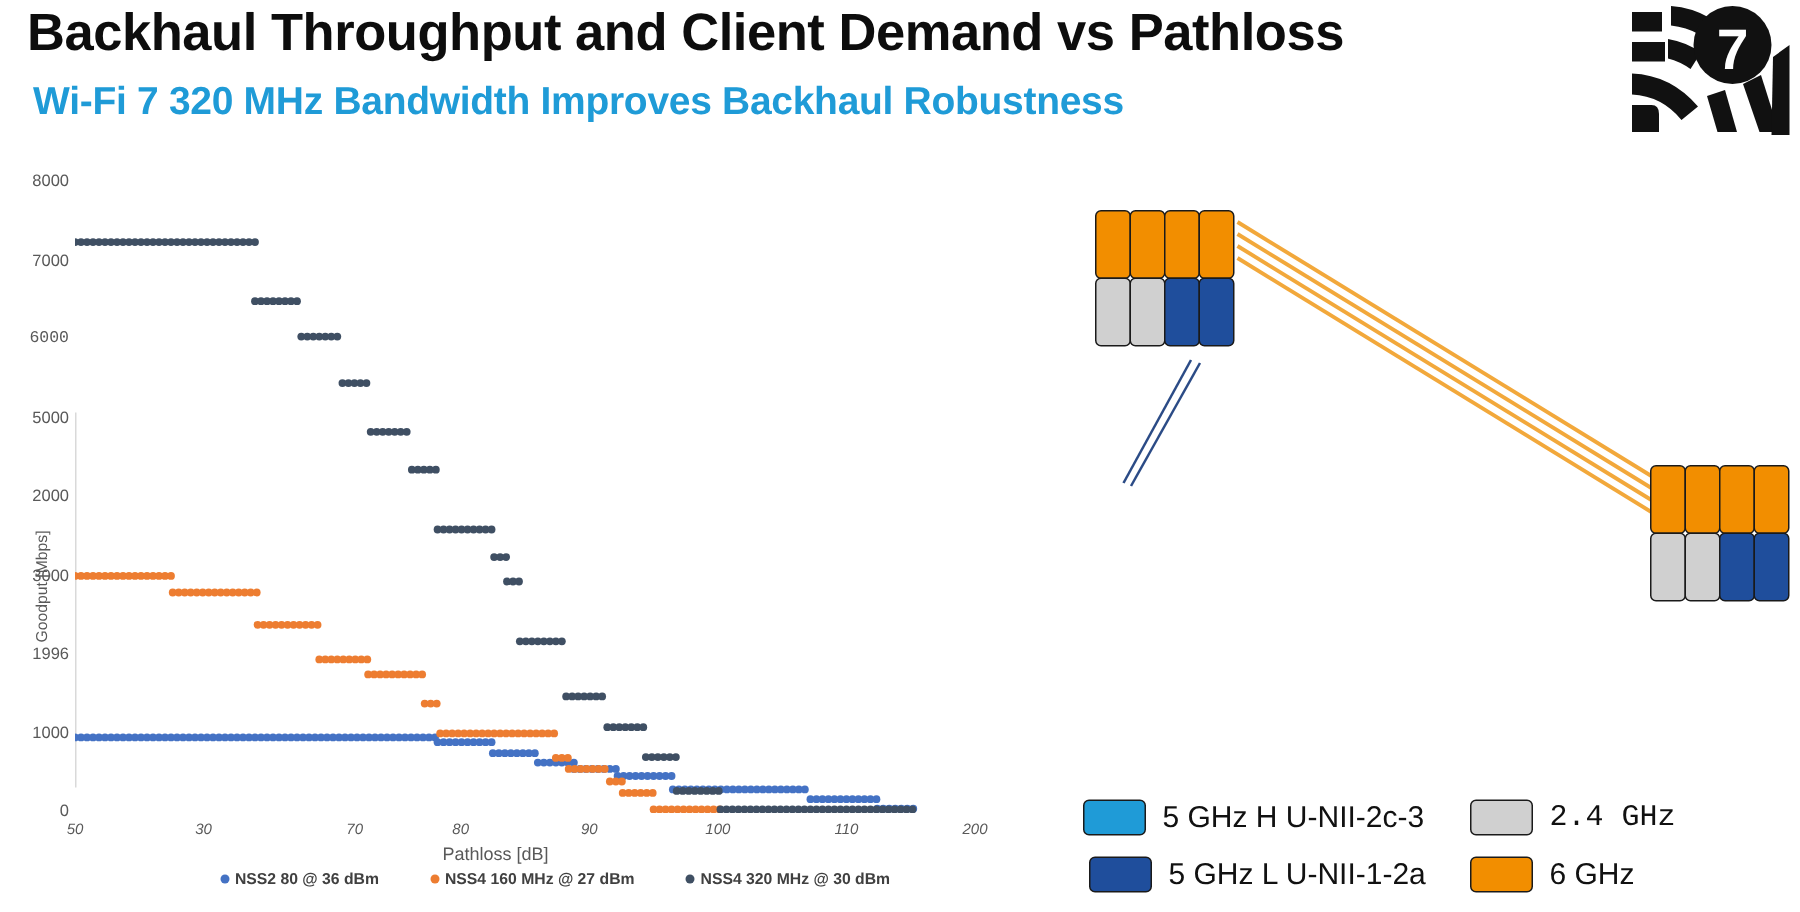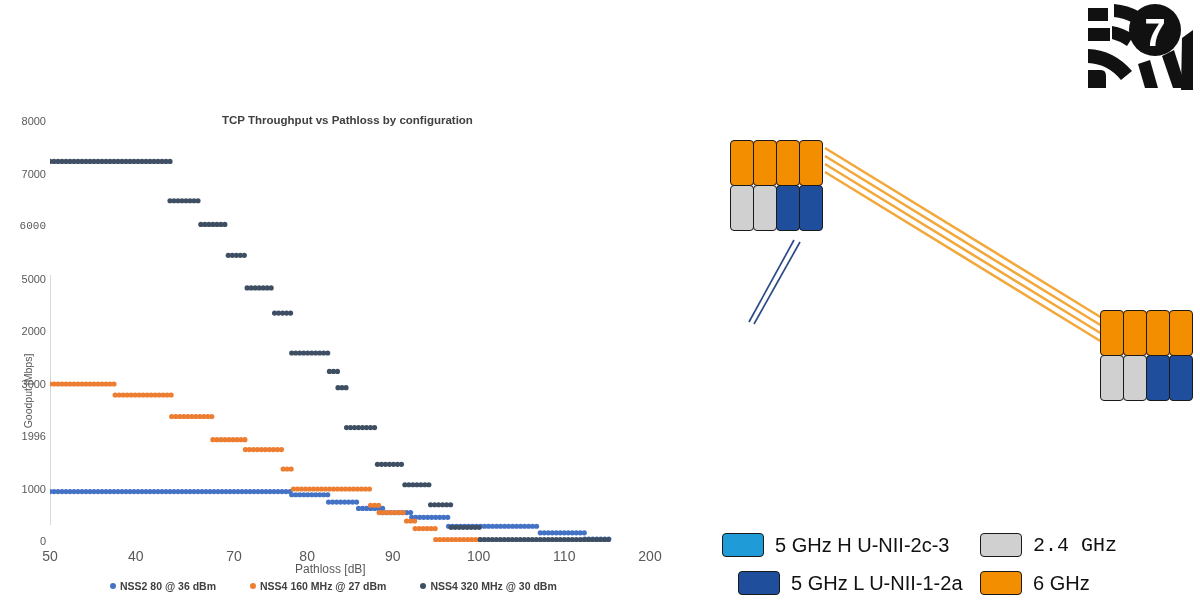"Backhaul Throughput and Client Demand" div { html: none -> <div>Backhaul Throughput and Client Demand vs Pathloss</div> }
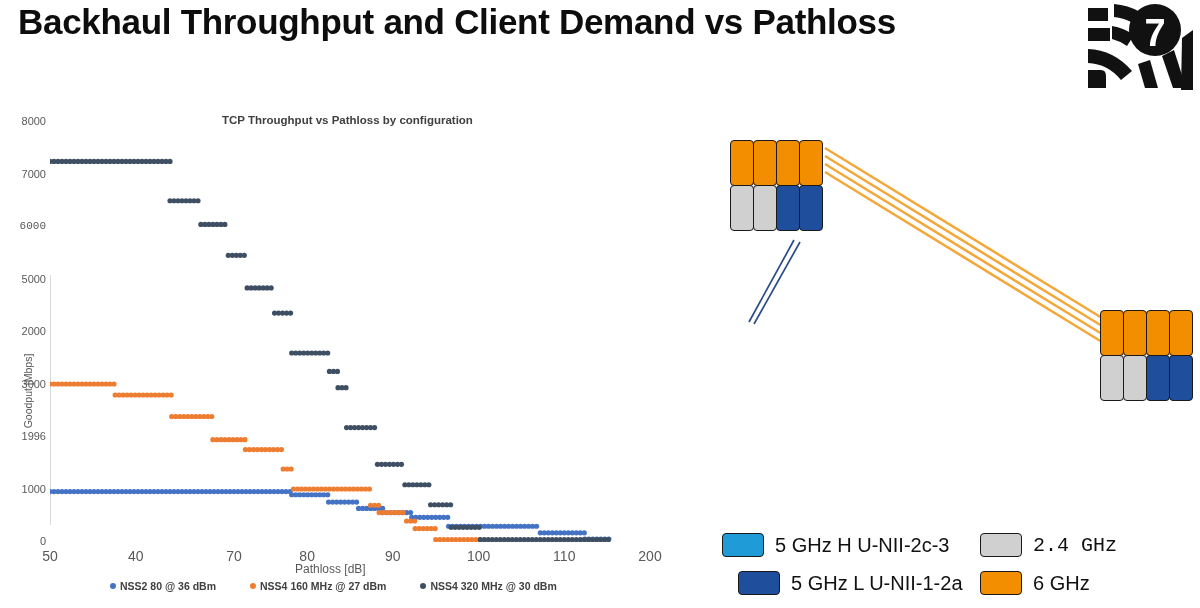"Wi-Fi 7 320 MHz Bandwidth" div { html: none -> <div>Wi-Fi 7 320 MHz Bandwidth Improves Backhaul Robustness</div> }
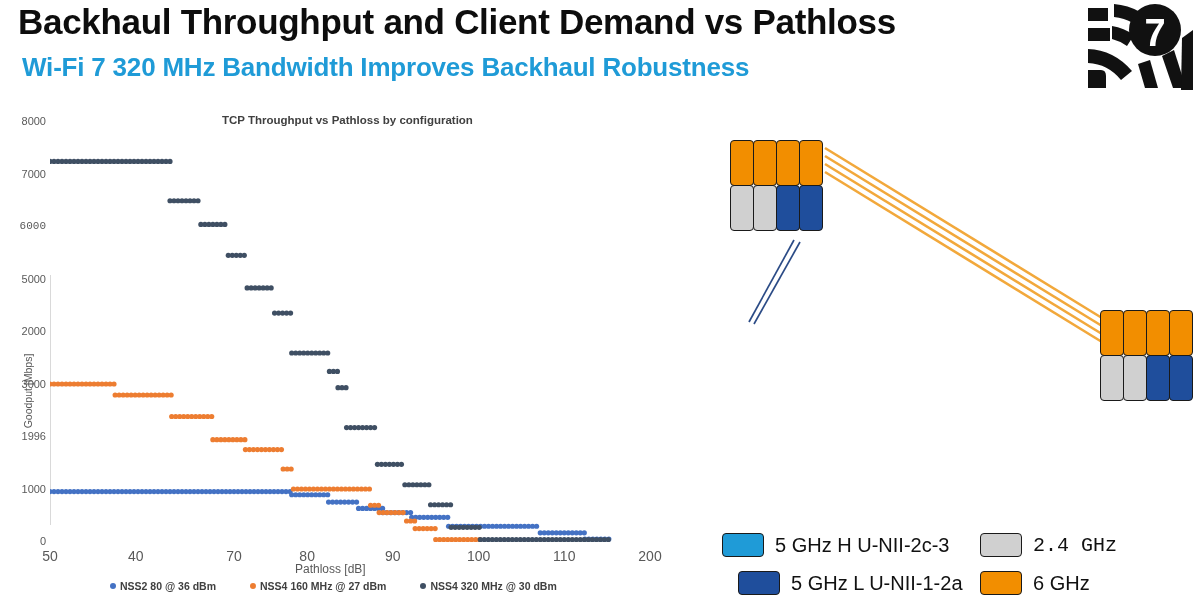"TCP Throughput vs Pathloss by" div { html: <div>TCP Throughput vs Pathloss by configuration</div> -> none }
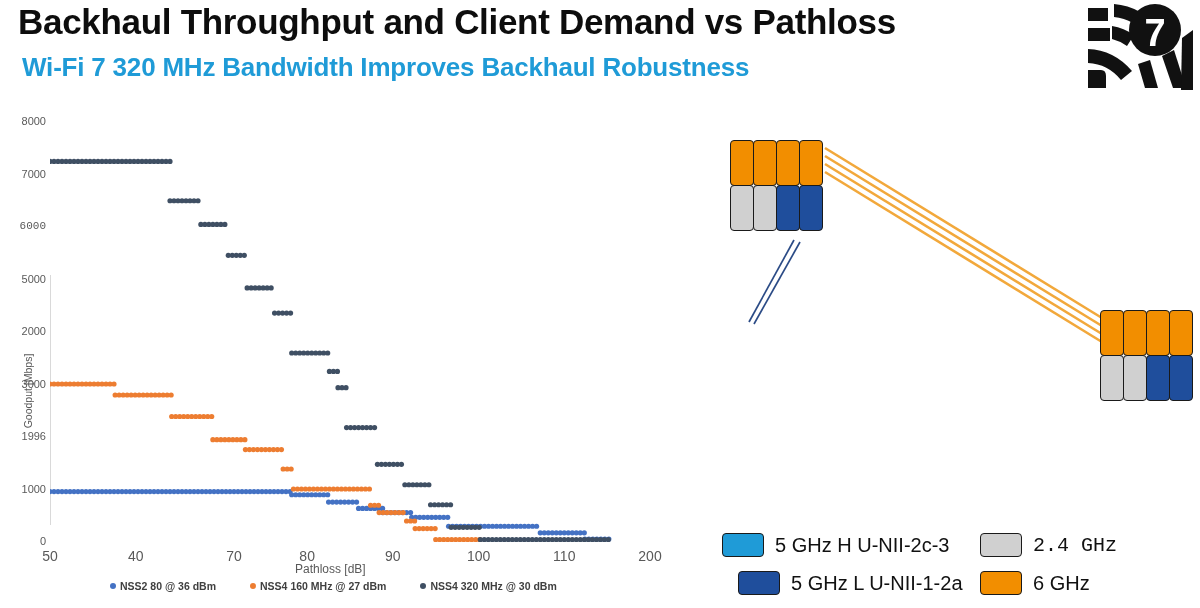"50" .xtick { font-size: 14px -> 10px; font-style: none -> italic }
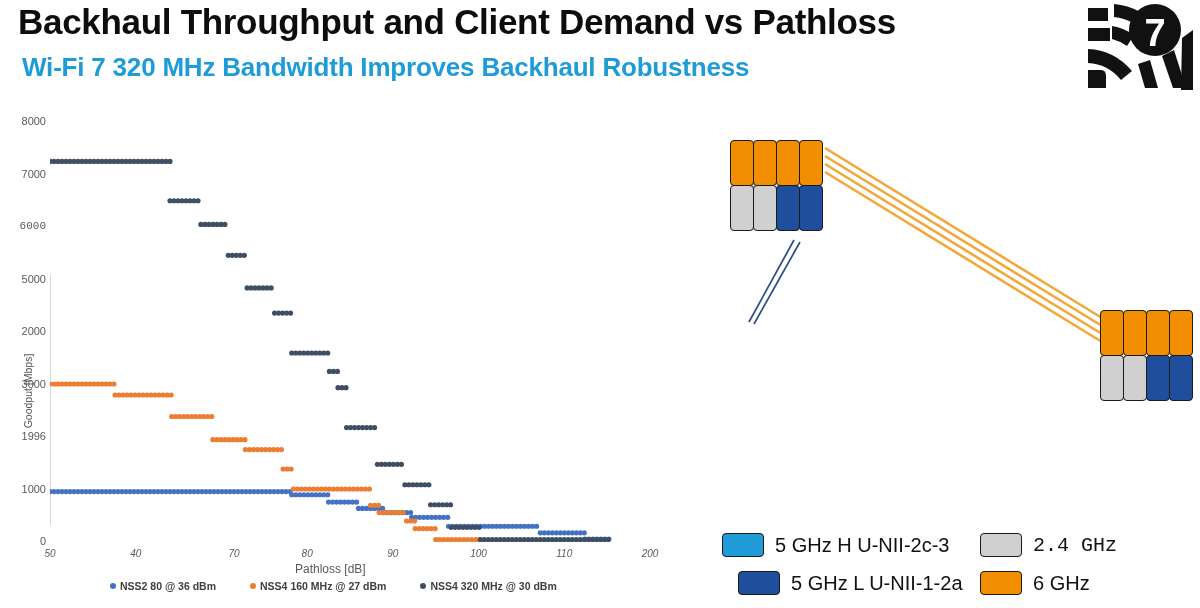"40" div.xtick { text: 40 -> 30 }
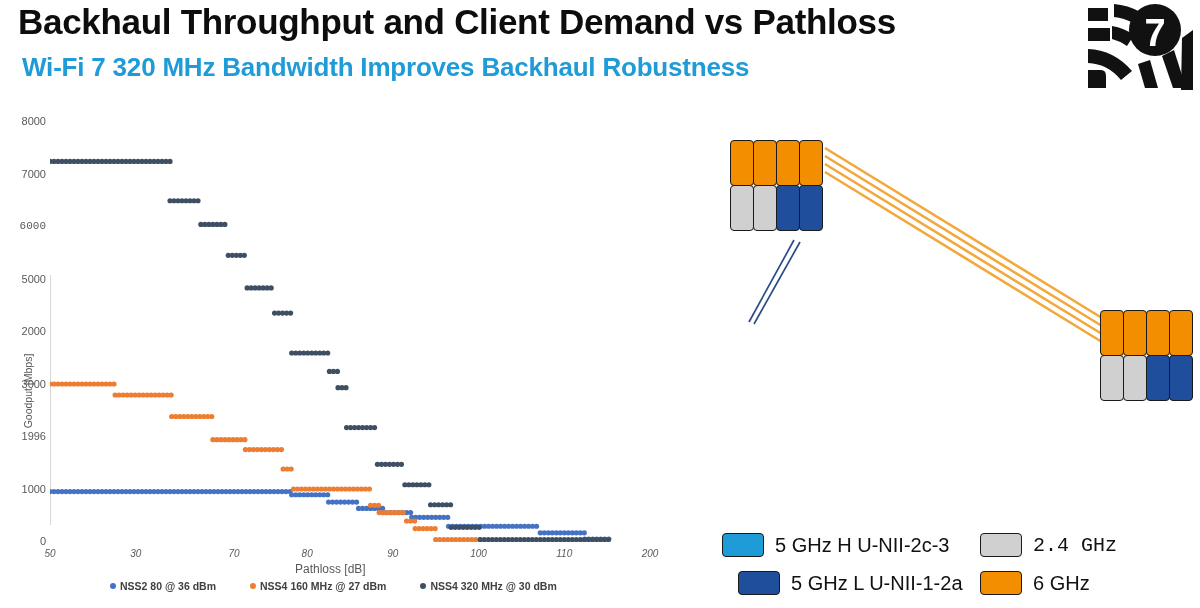"70" div.xtick { left: 214px -> 202px; text-align: none -> right }
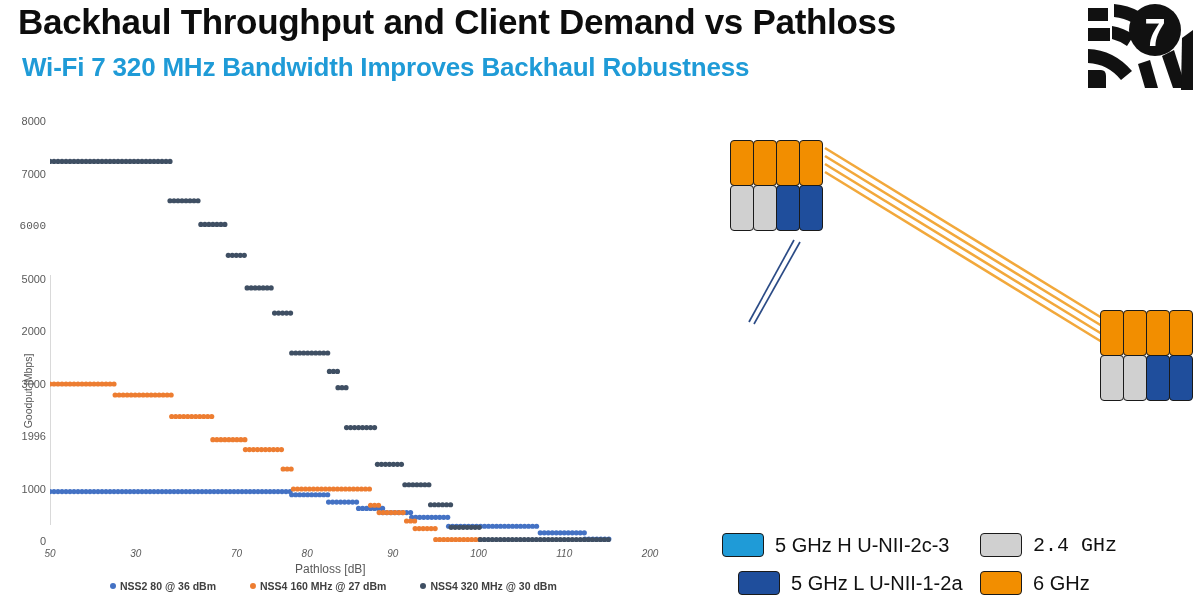"NSS2 80 @ 36 dBm" #chart-legend { justify-content: none -> center }
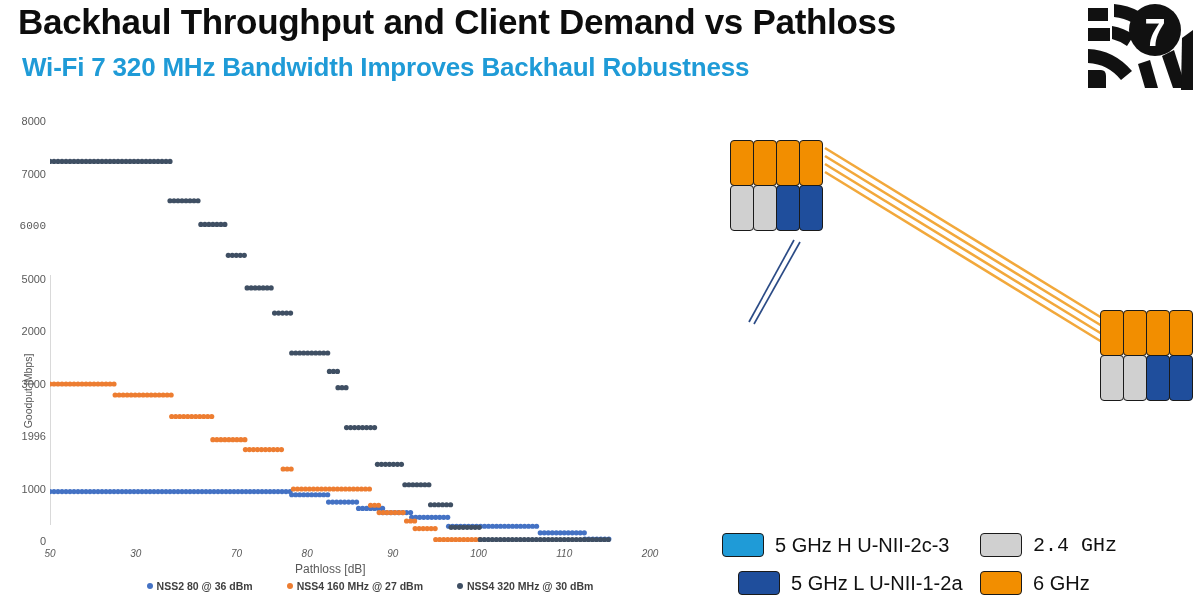"5 GHz L U-NII-1-2a" div.bl-item { left: 16px -> 4px }
